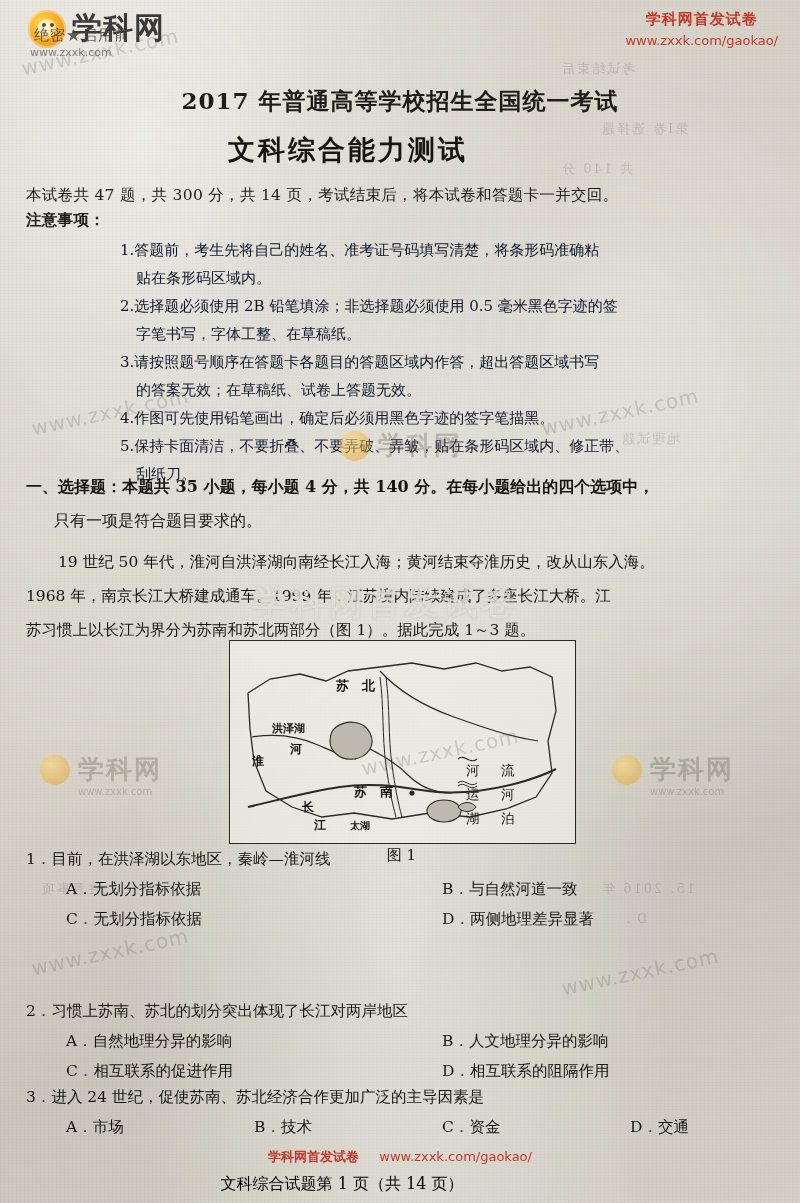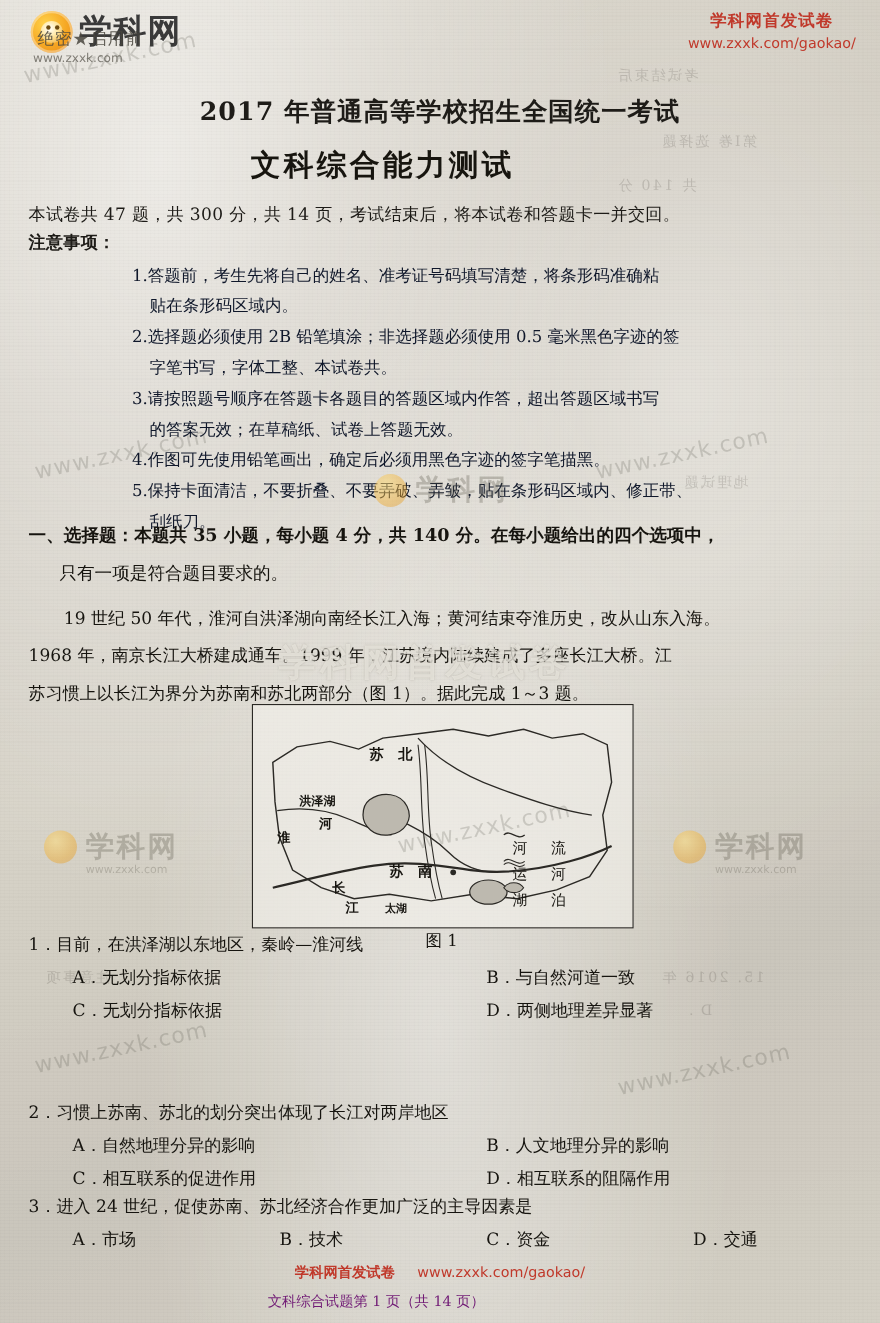"字笔书写，字体工整、本试卷共。" span.notice-cont { text: 本试卷共 -> 在草稿纸 }
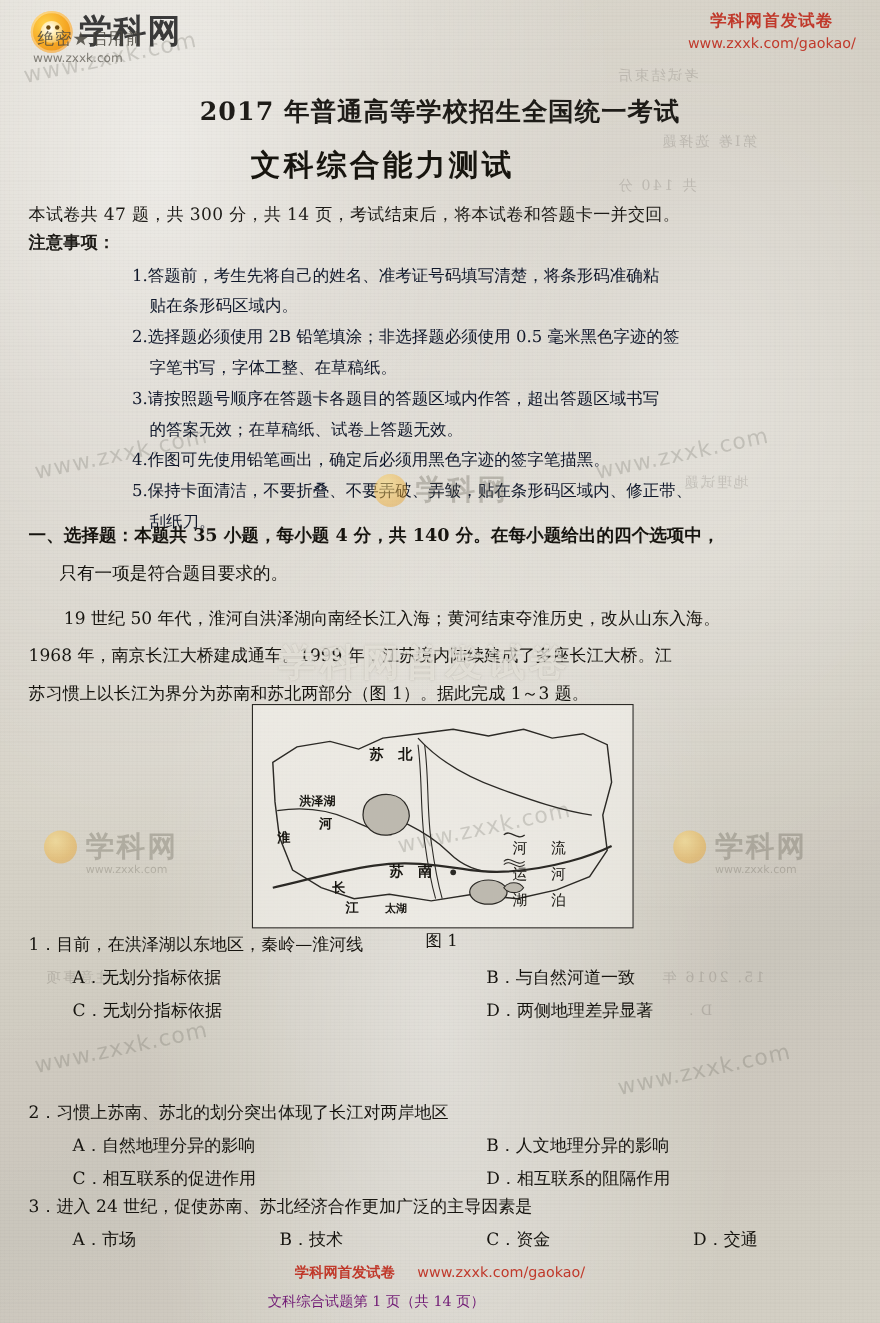"文科综合试题第 1 页（共 14 页）" .footer-page { color: #701a75 -> #000000; font-size: 13px -> 16px }
